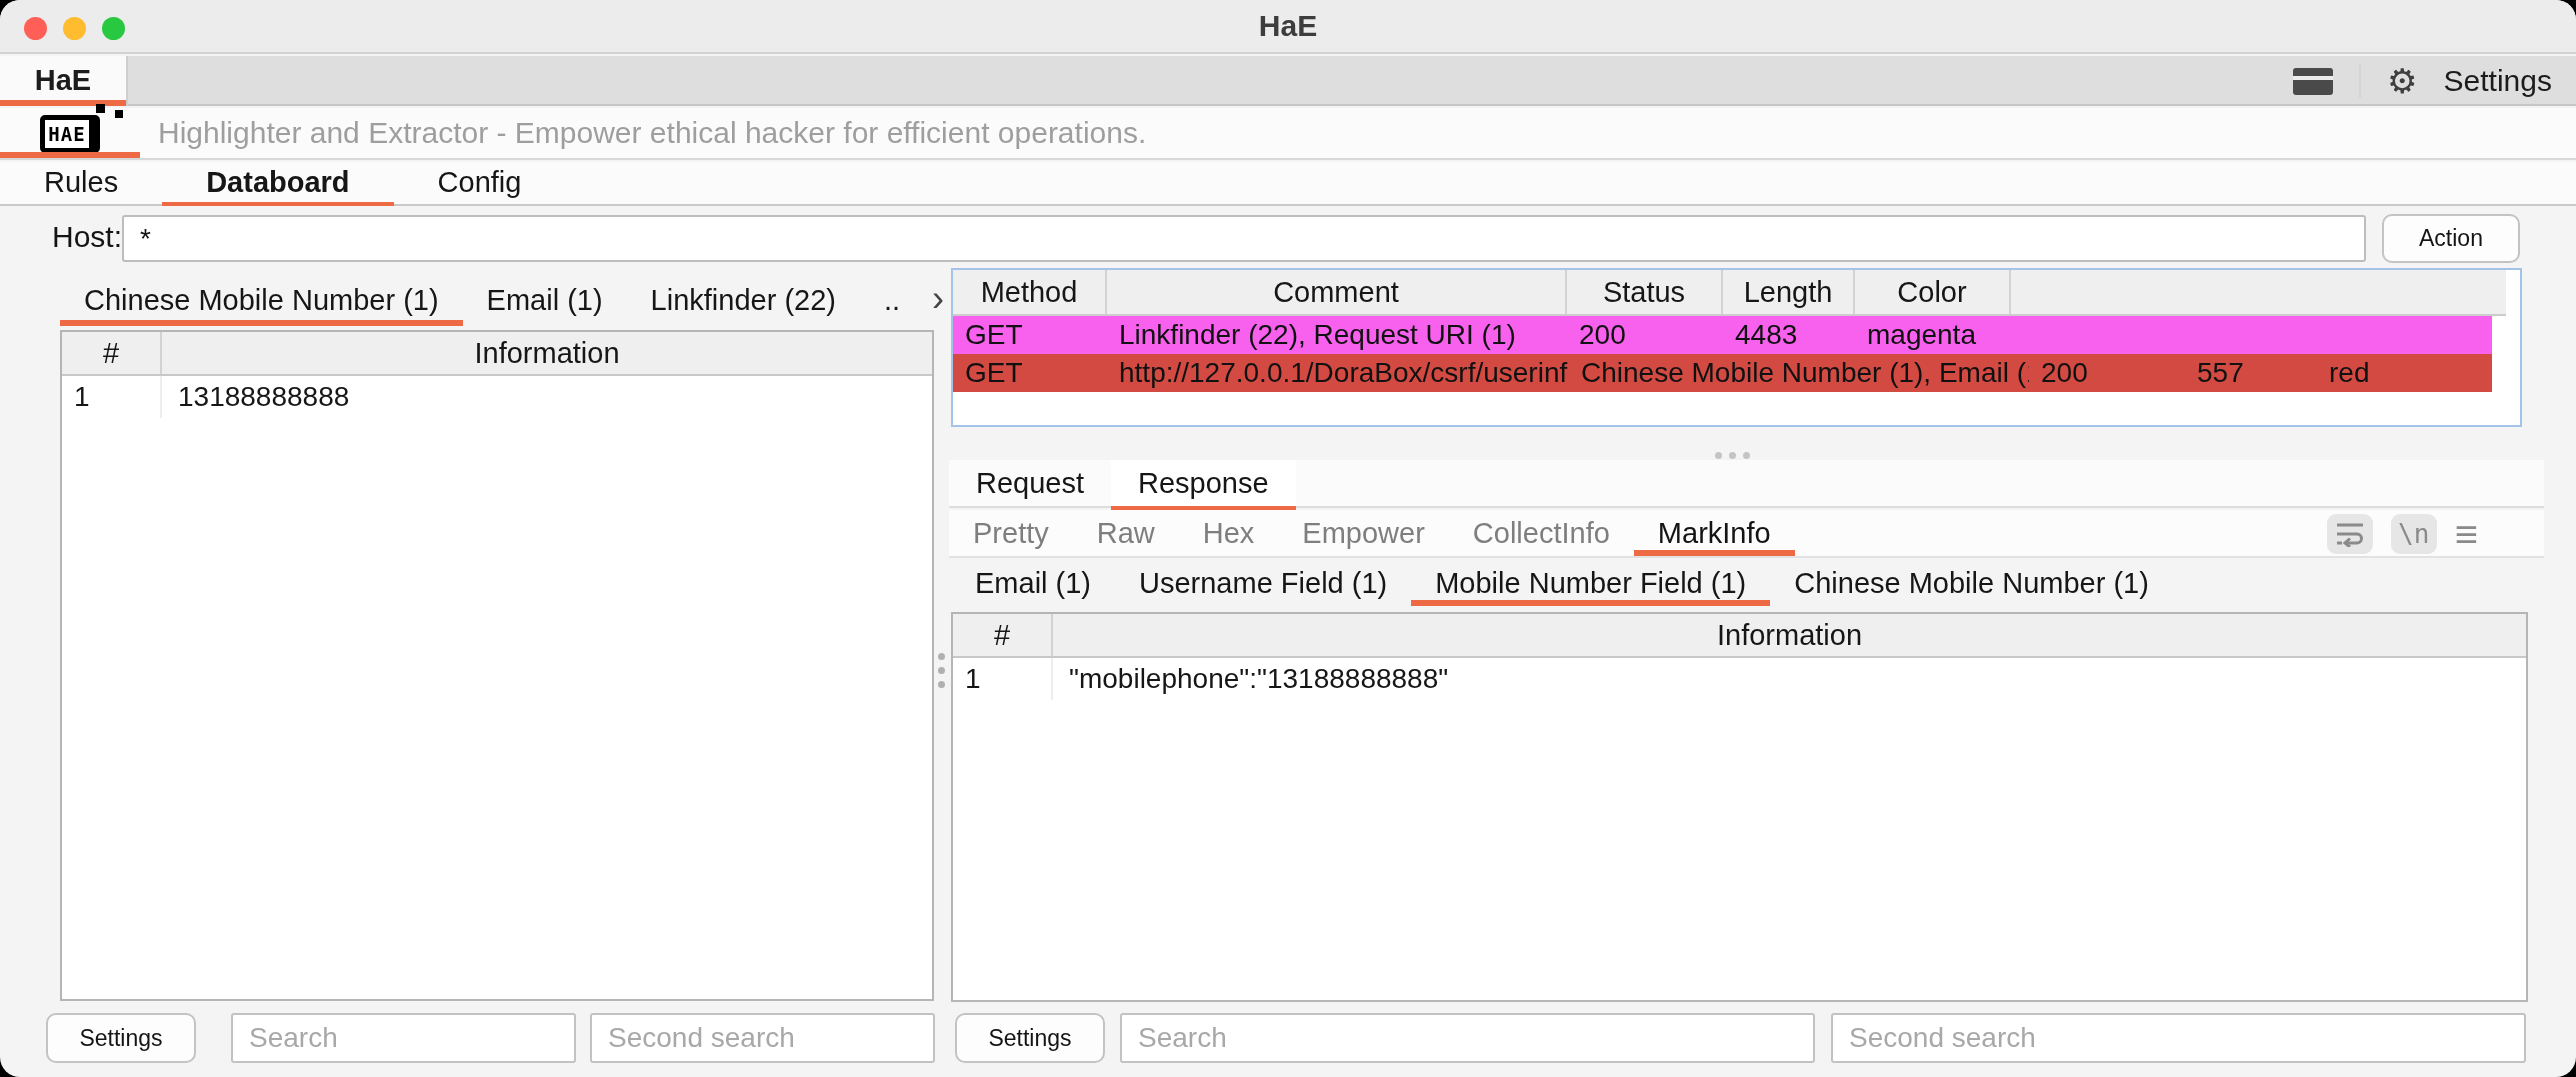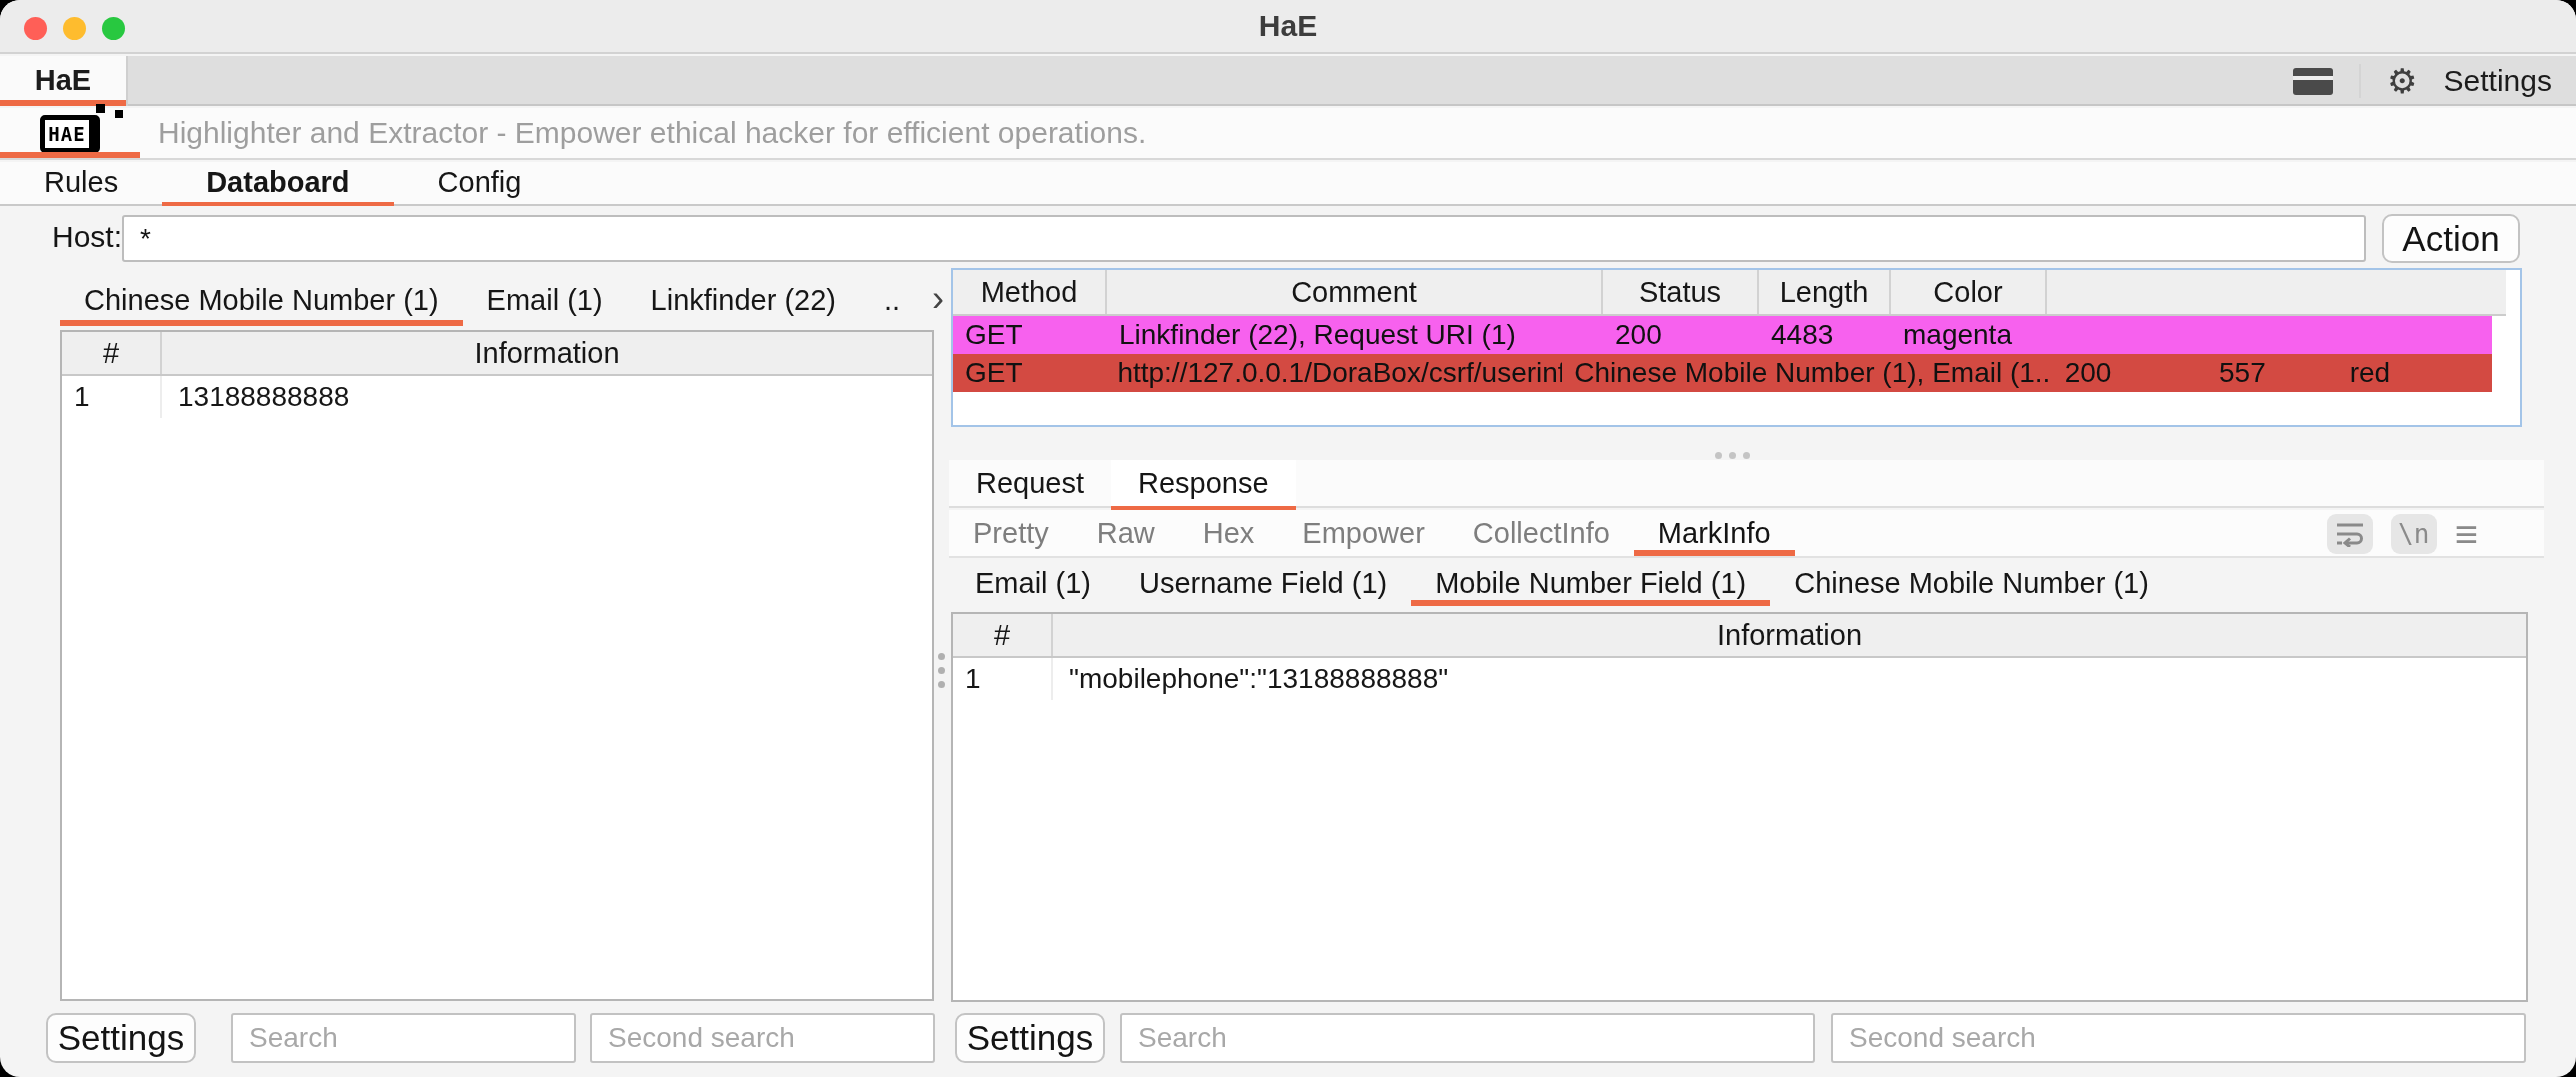"Action" .btn { font-size: 35px -> 23px }
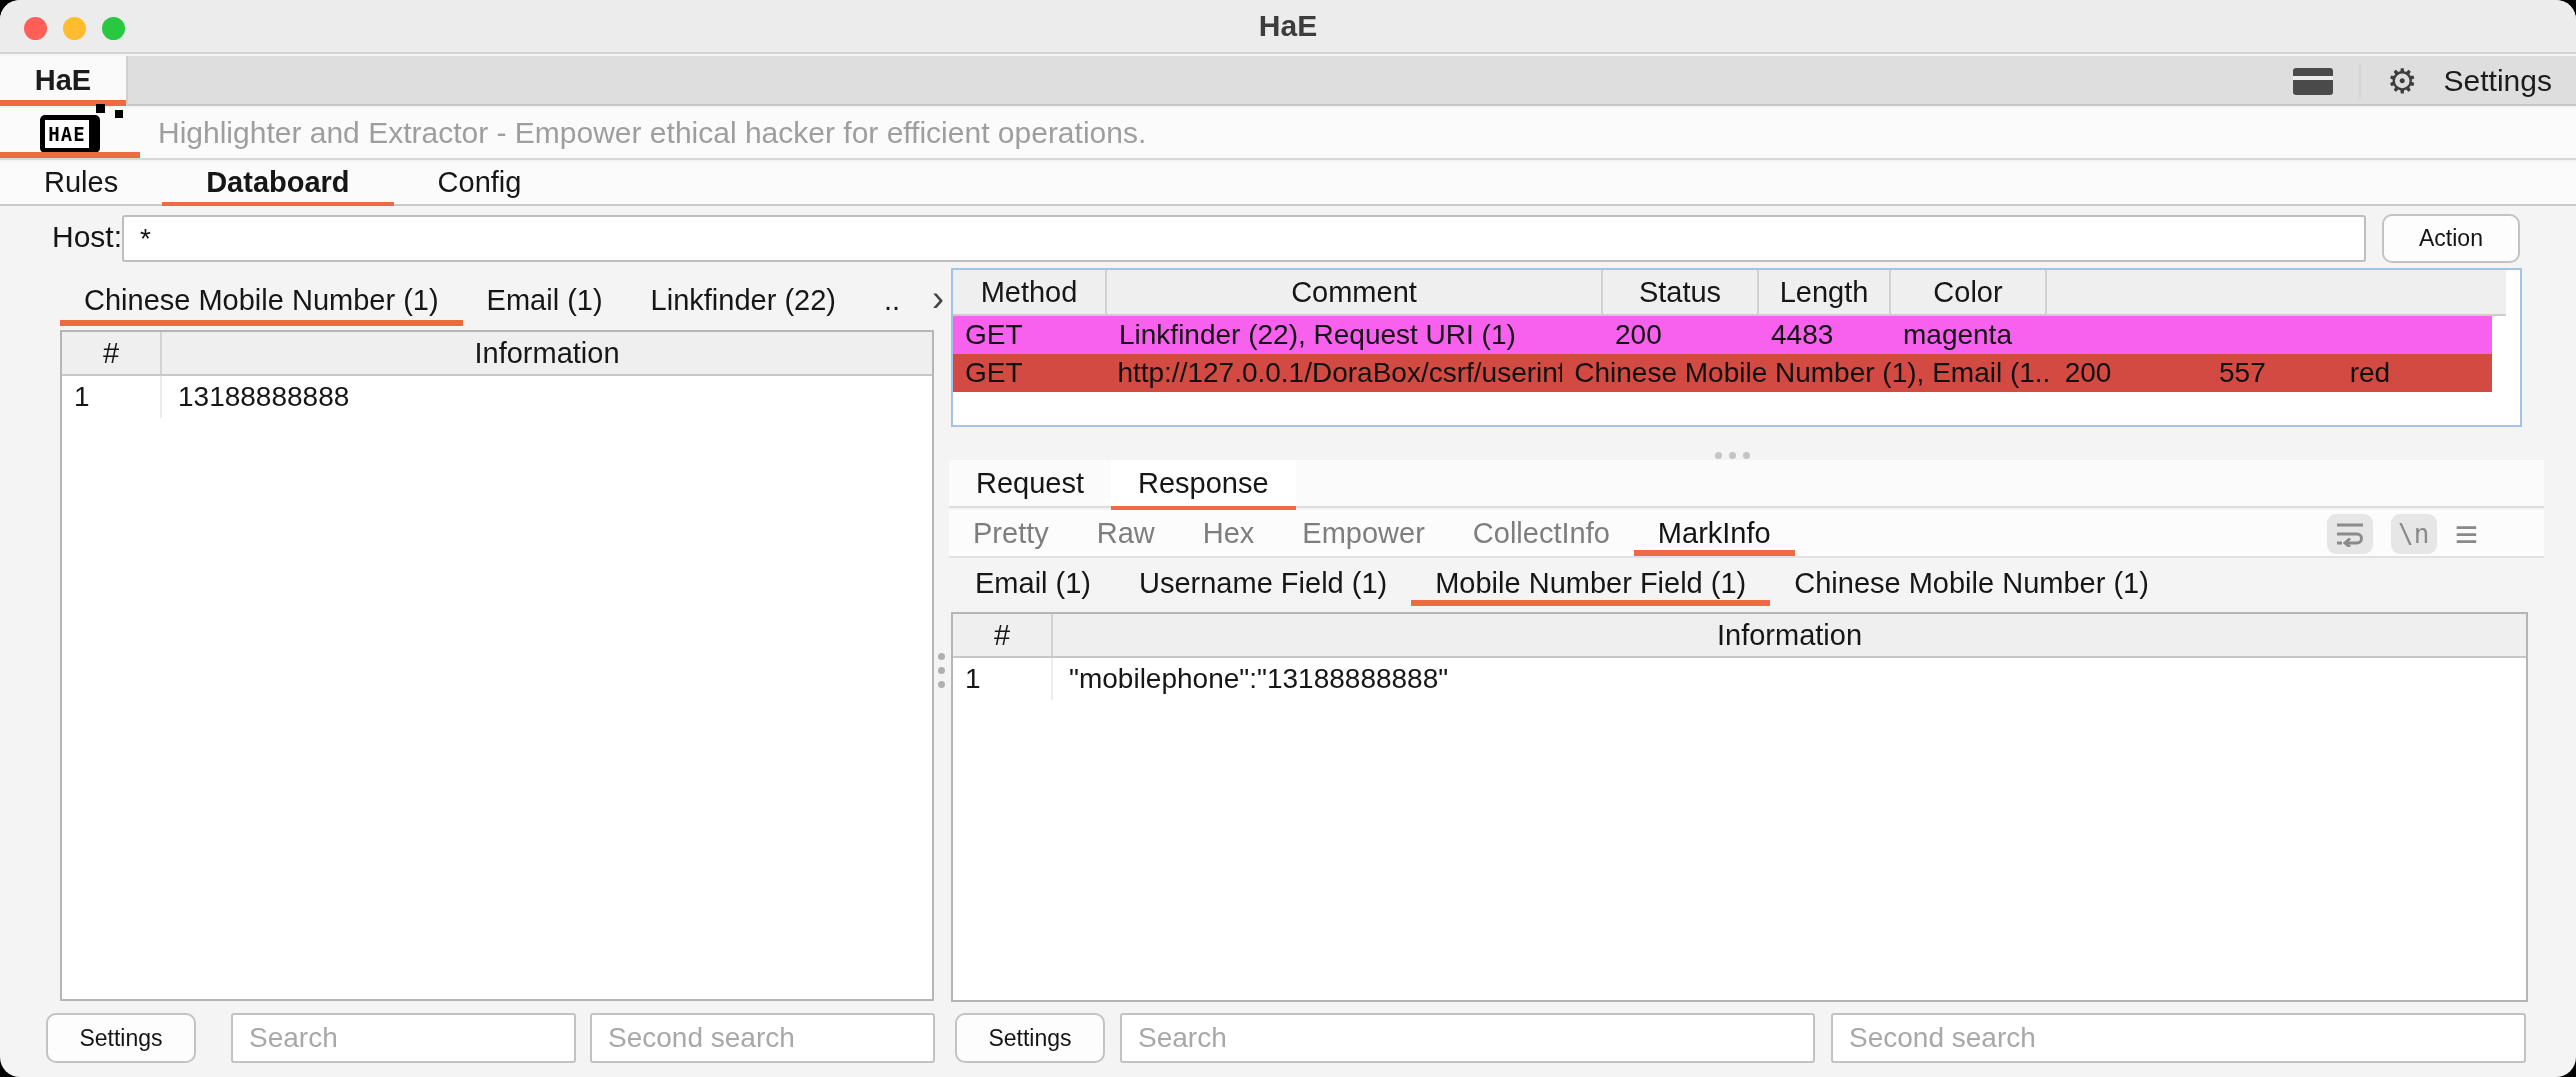"Comment" .c-comment { width: 496px -> 460px }
